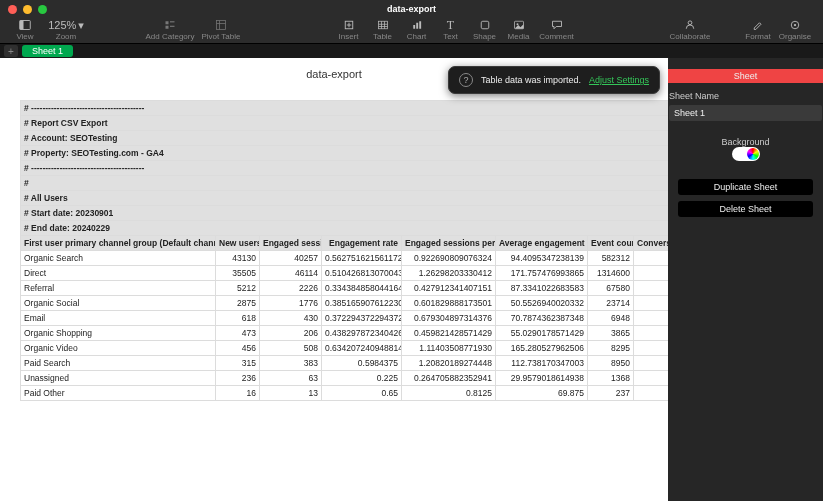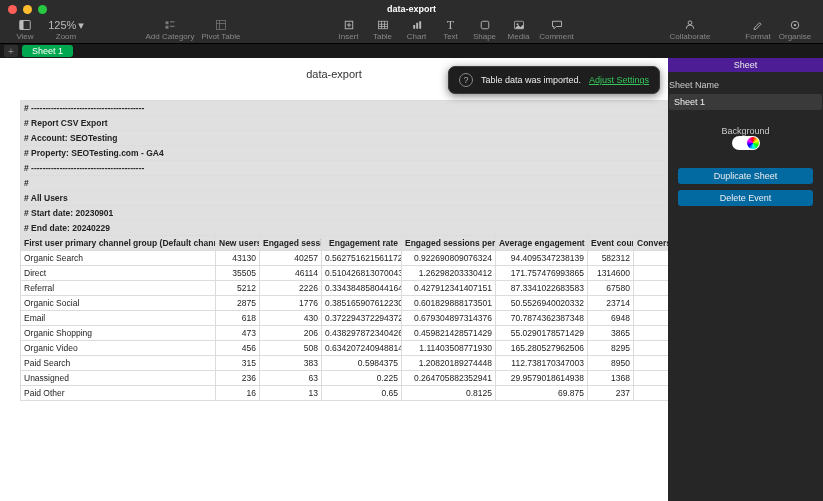"Sheet" .insp-head { background: #4c1d95 -> #ef4444; margin-top: none -> 11px }
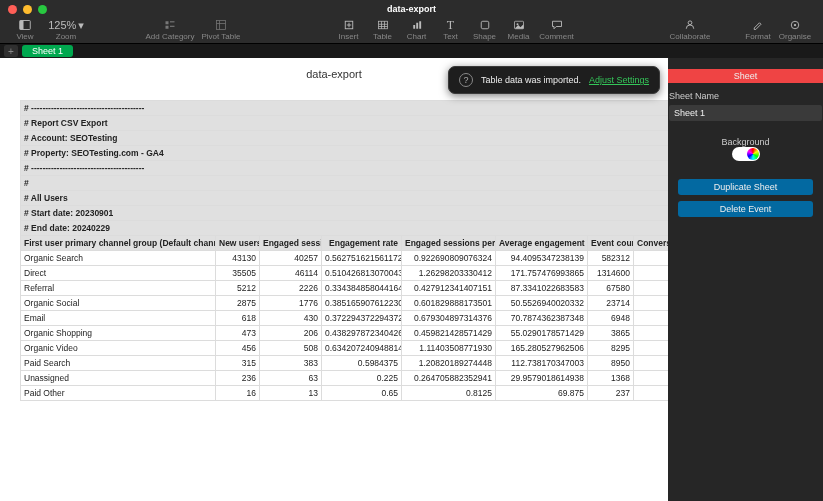"Duplicate Sheet" .insp-btn { background: #0369a1 -> #000000 }
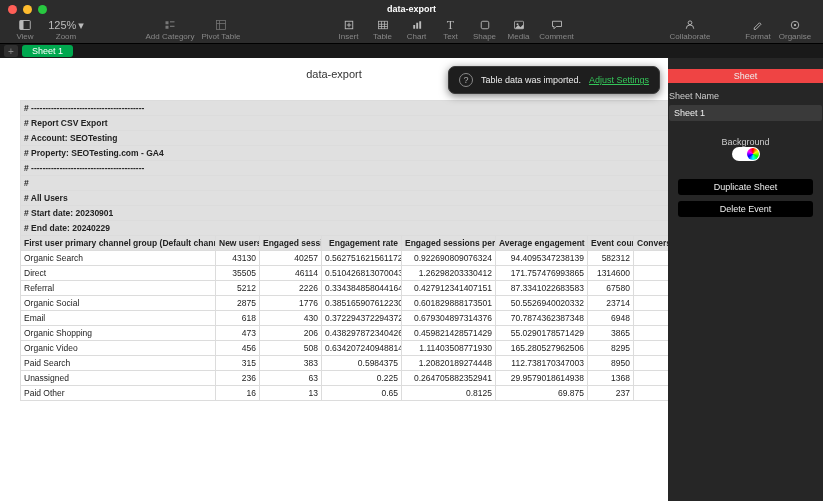"Delete Event" button.insp-btn { text: Event -> Sheet }
